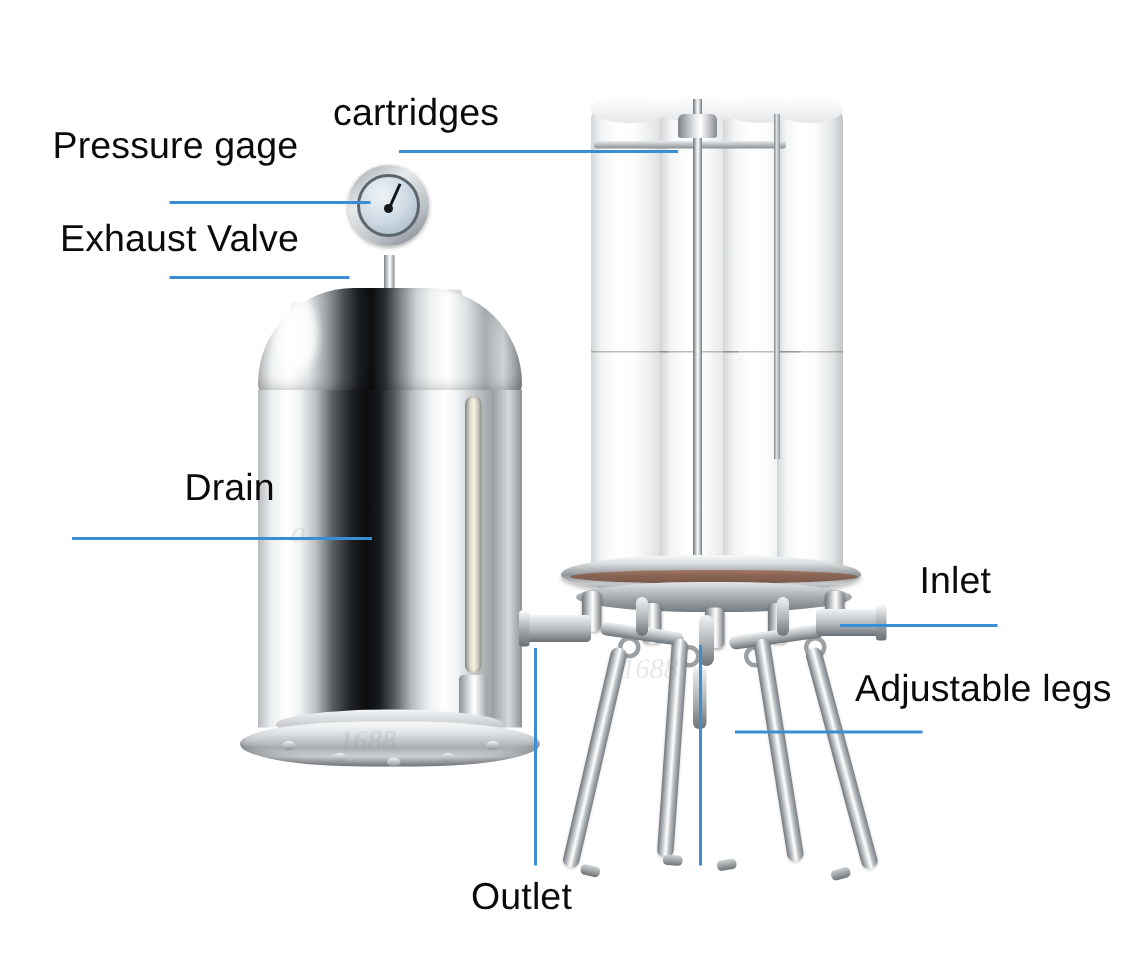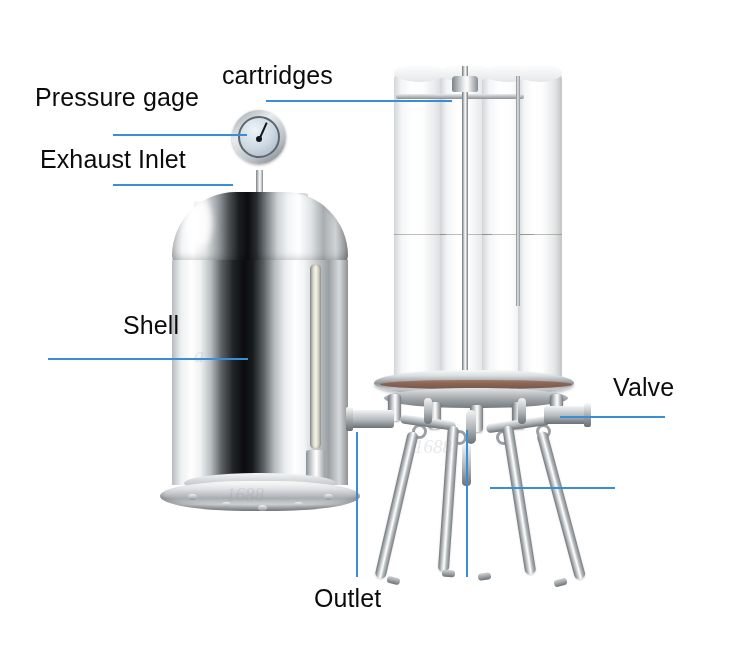"Exhaust Inlet" div.lbl { text: Inlet -> Valve }
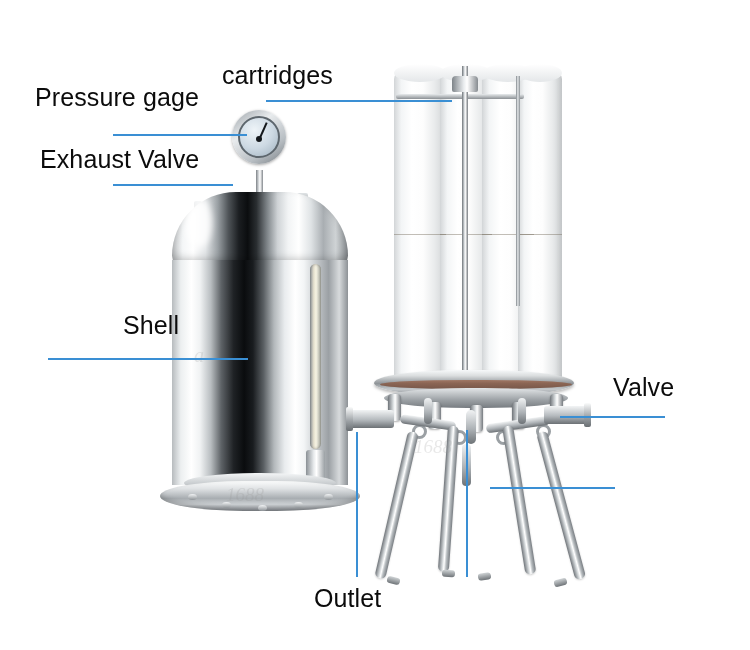"Shell" div.lbl { text: Shell -> Drain }
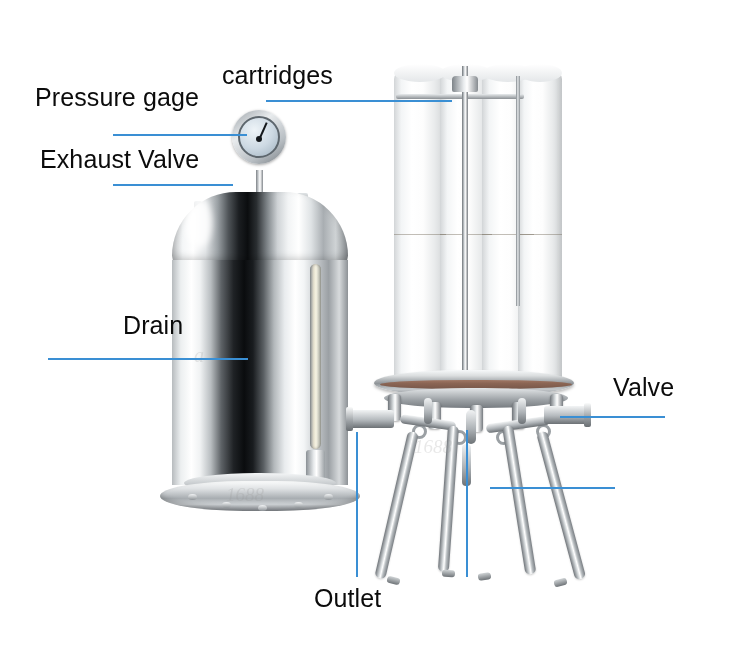"Valve" div.lbl { text: Valve -> Inlet }
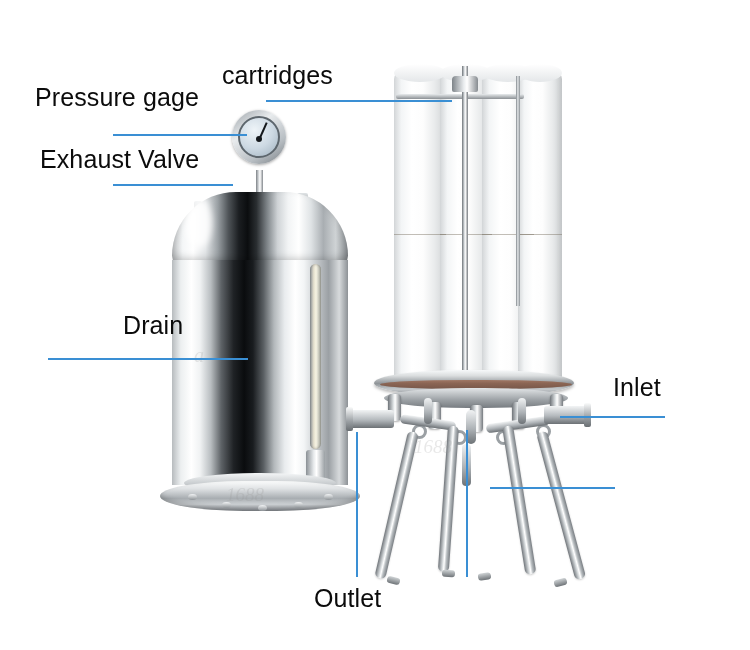"Adjustable legs" div.lbl { html: none -> <div>Adjustable legs</div> }
